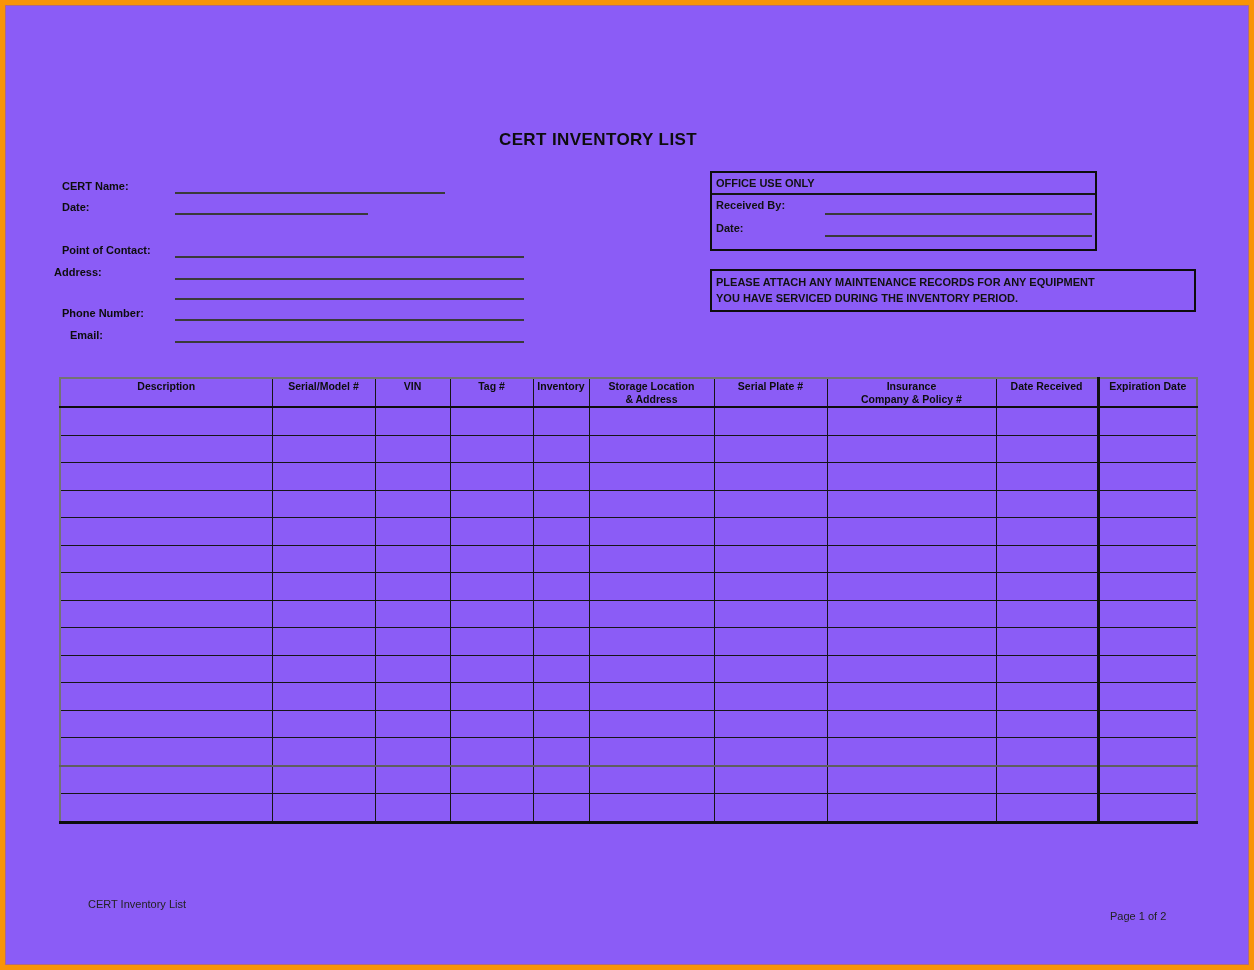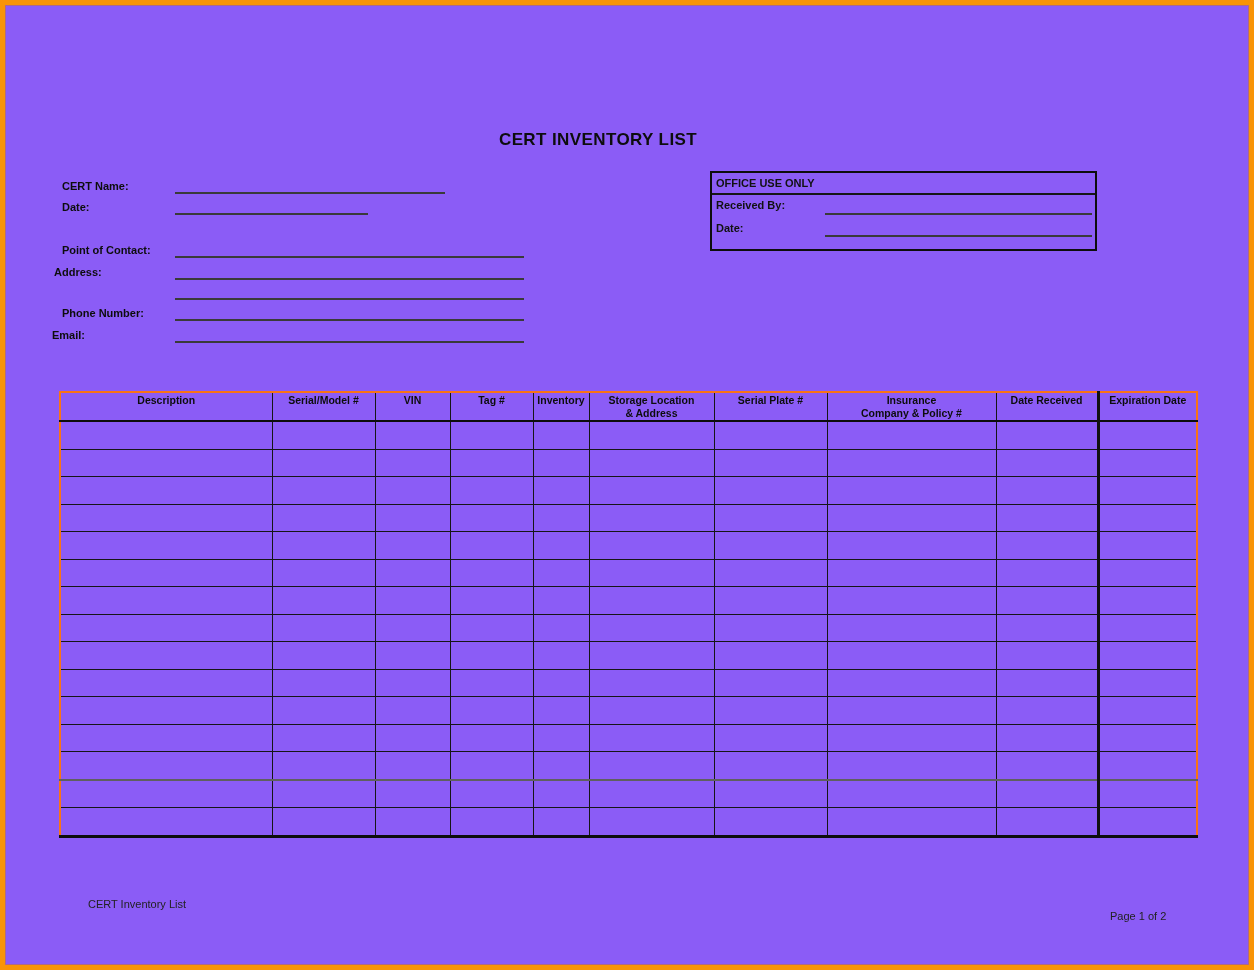"PLEASE ATTACH ANY MAINTENANCE RECORDS" div.notice-box { html: none -> <div> <div>PLEASE ATTACH ANY MAINTENANCE RECORDS FOR ANY EQUIPMENT YOU HAVE SERVICED DURING THE INVENTORY PERIOD.</div> </div> }
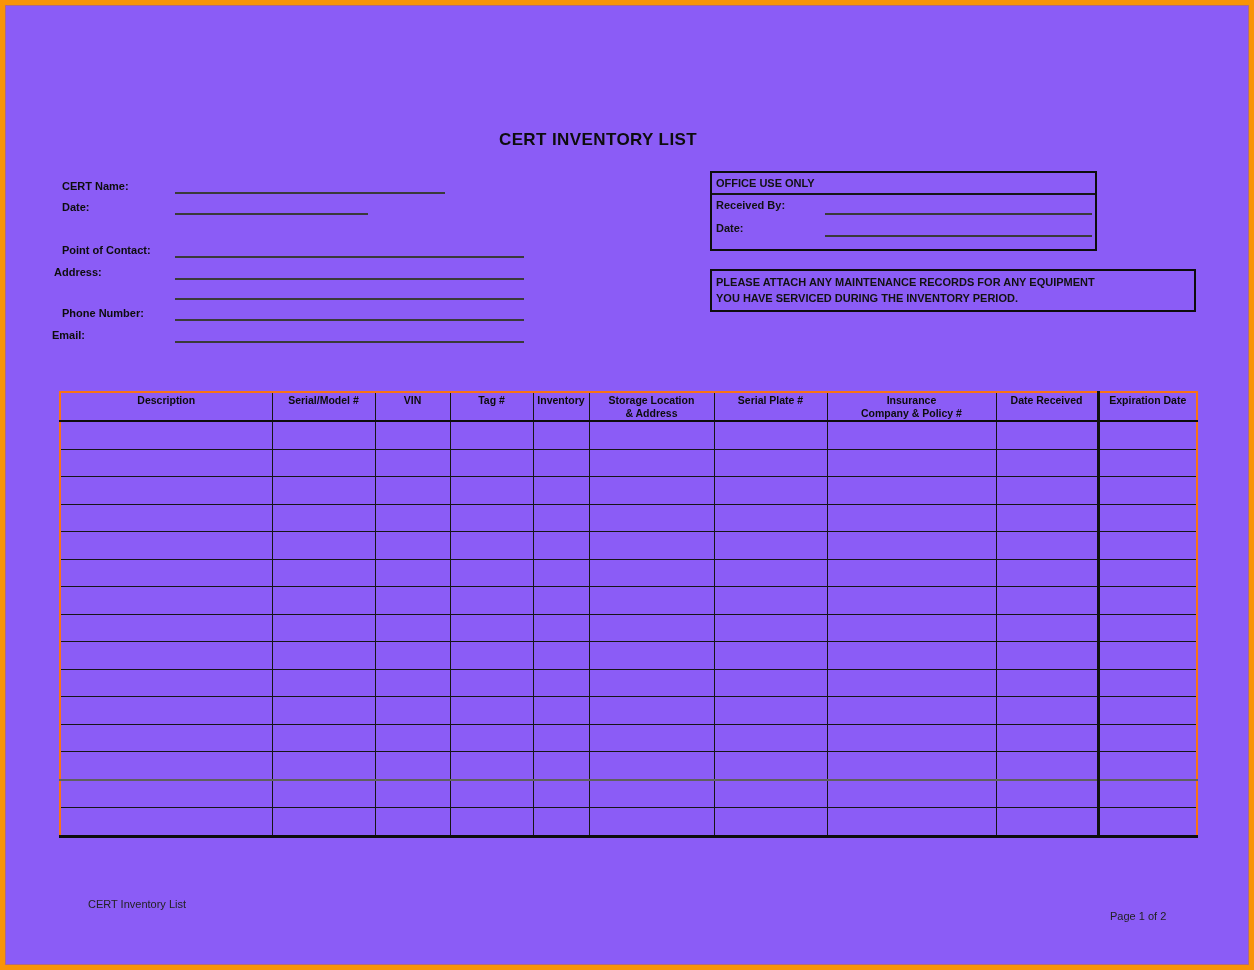"Email:" div.flabel { left: 52px -> 70px }
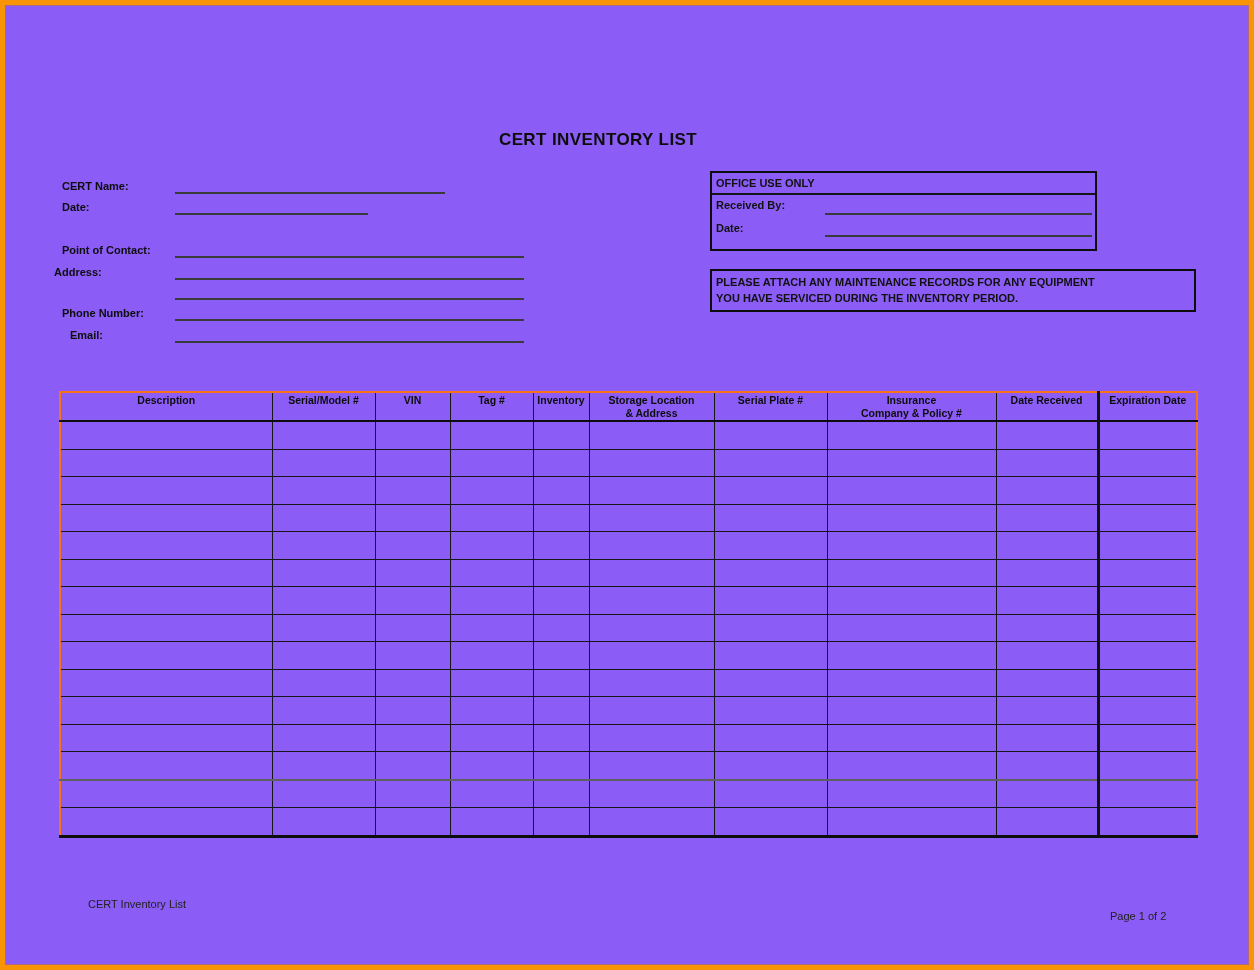"Description" table.inv { border: 2px solid #f97316 -> 2px solid #737373; top: 391px -> 377px }
